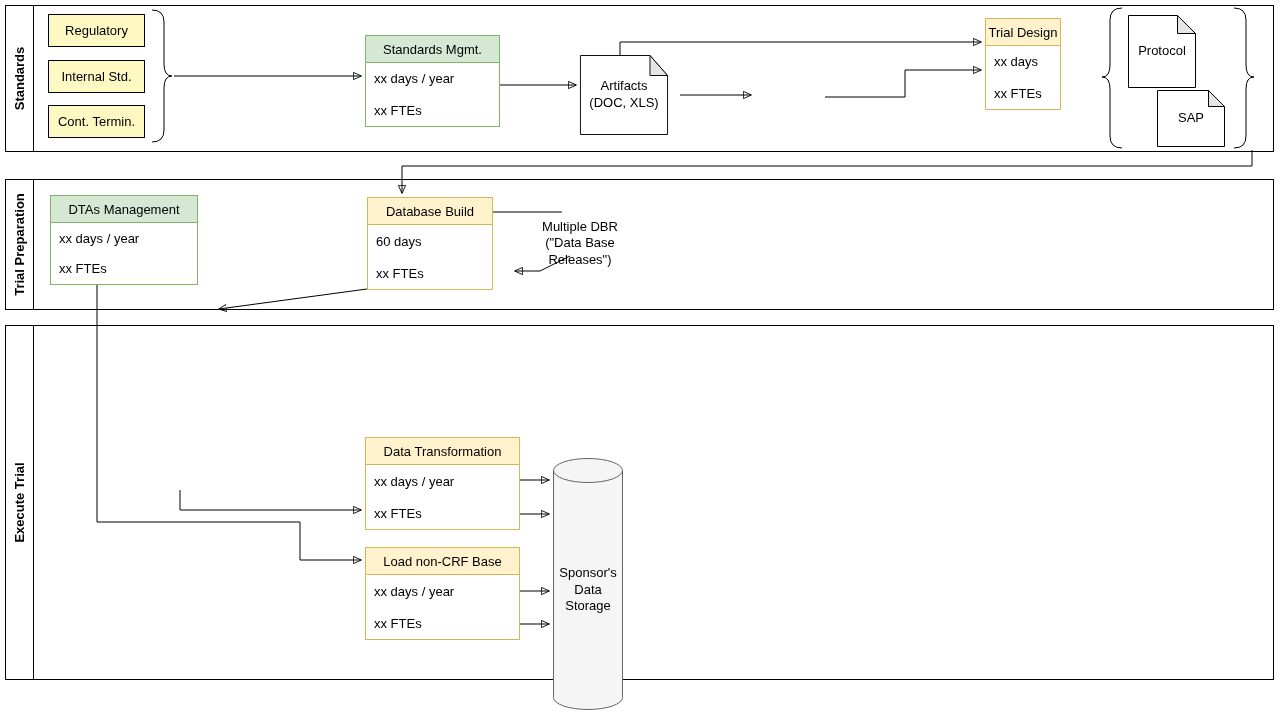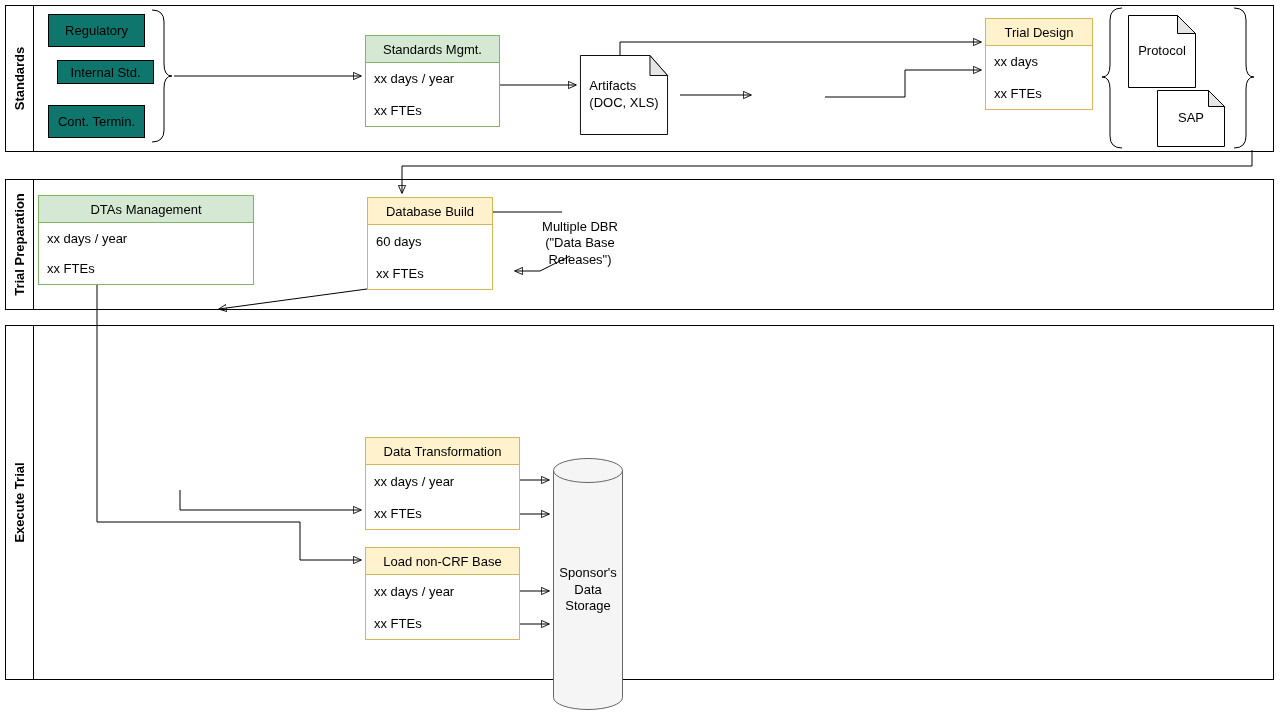"Regulatory" .simplebox { background: #0f766e -> #fef9c3 }
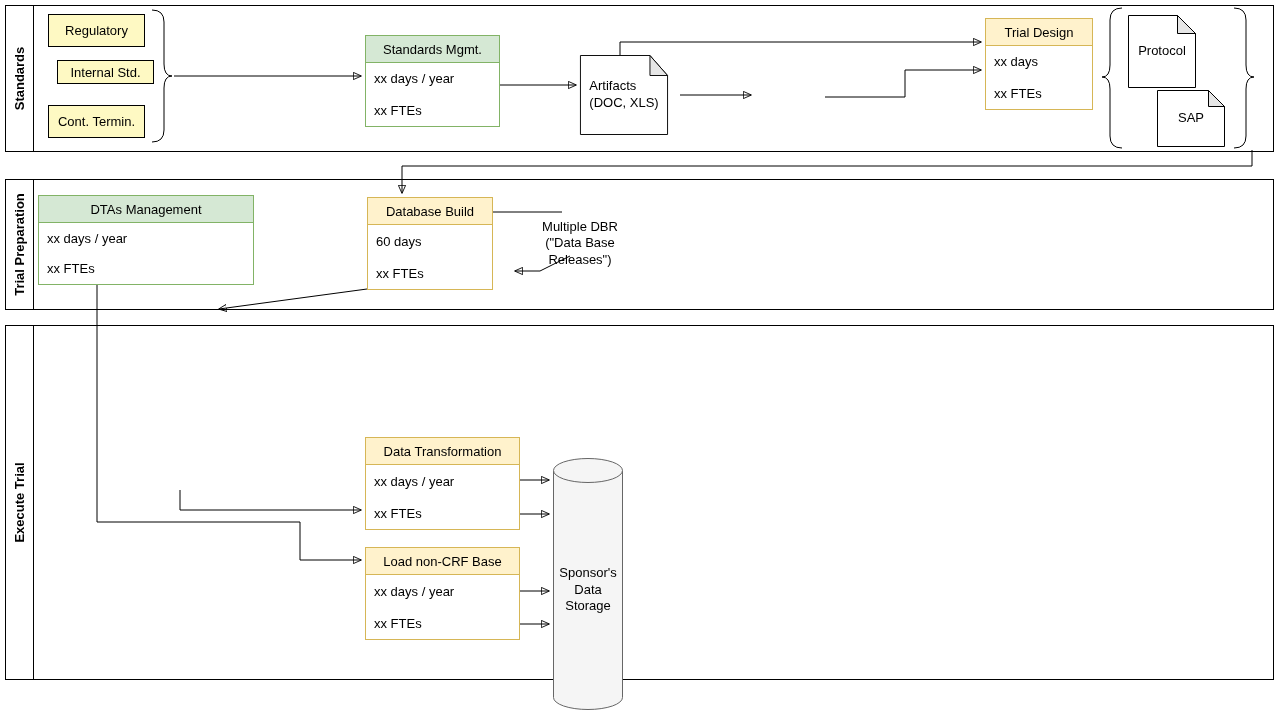"Trial Design" div.pbox { width: 108px -> 76px }
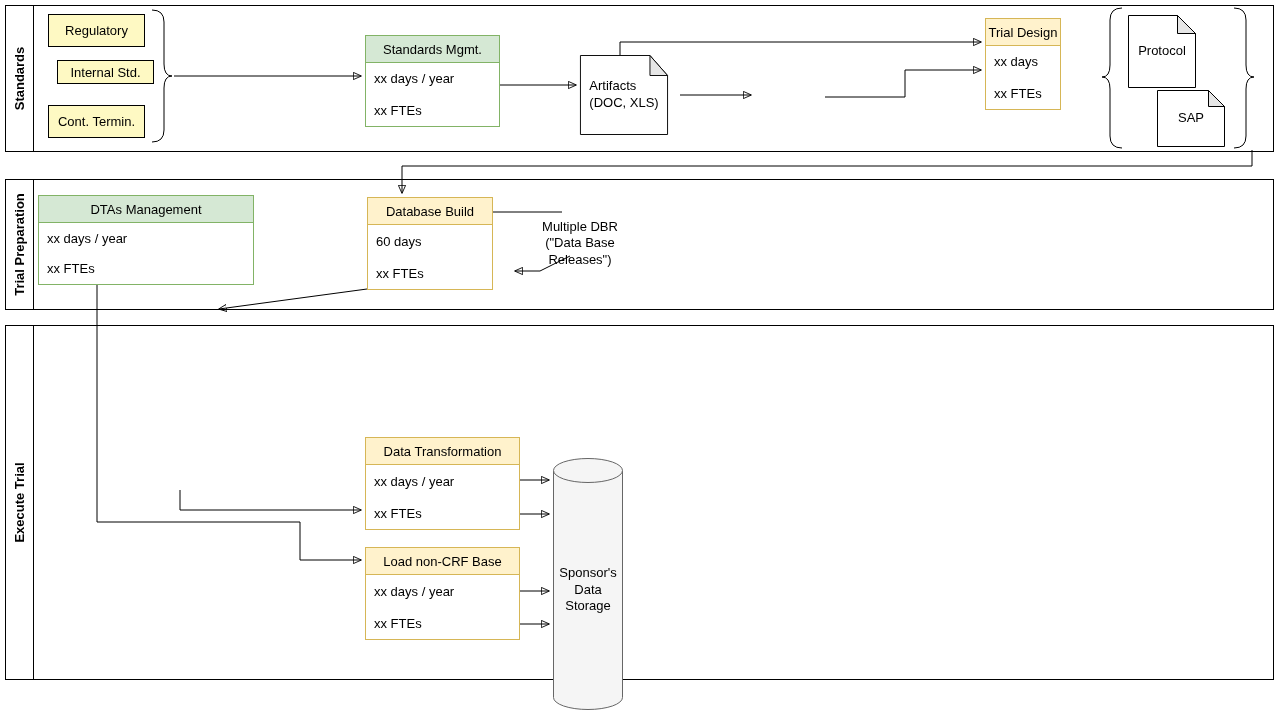"Protocol" .doc-label { text-align: left -> center }
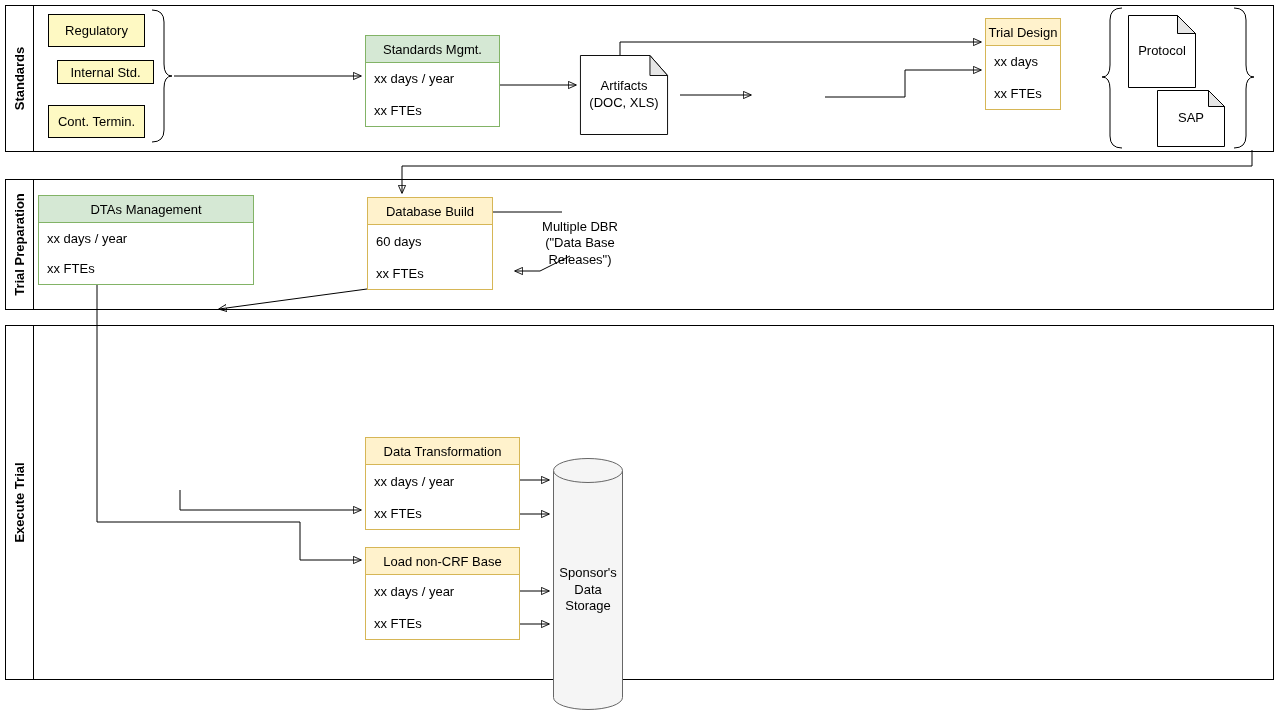"Internal Std." div.simplebox { height: 24px -> 33px; left: 57px -> 48px }
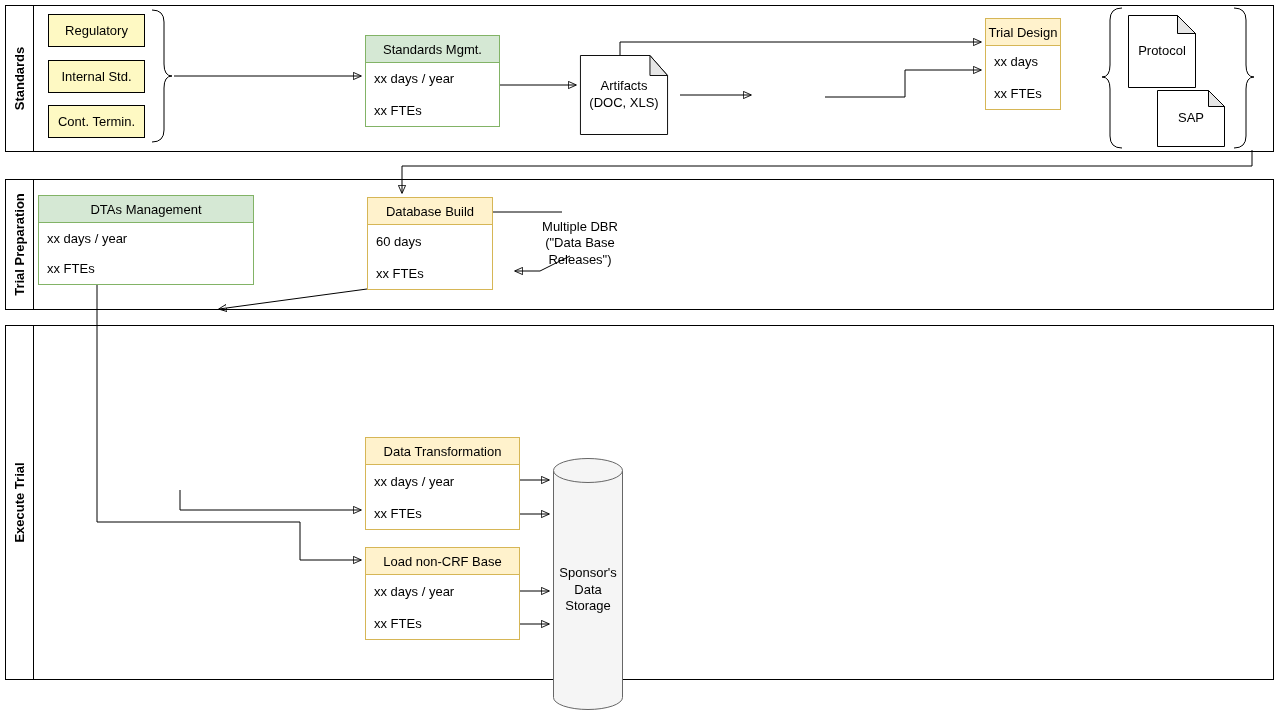"DTAs Management" div.pbox { left: 38px -> 50px; width: 216px -> 148px }
